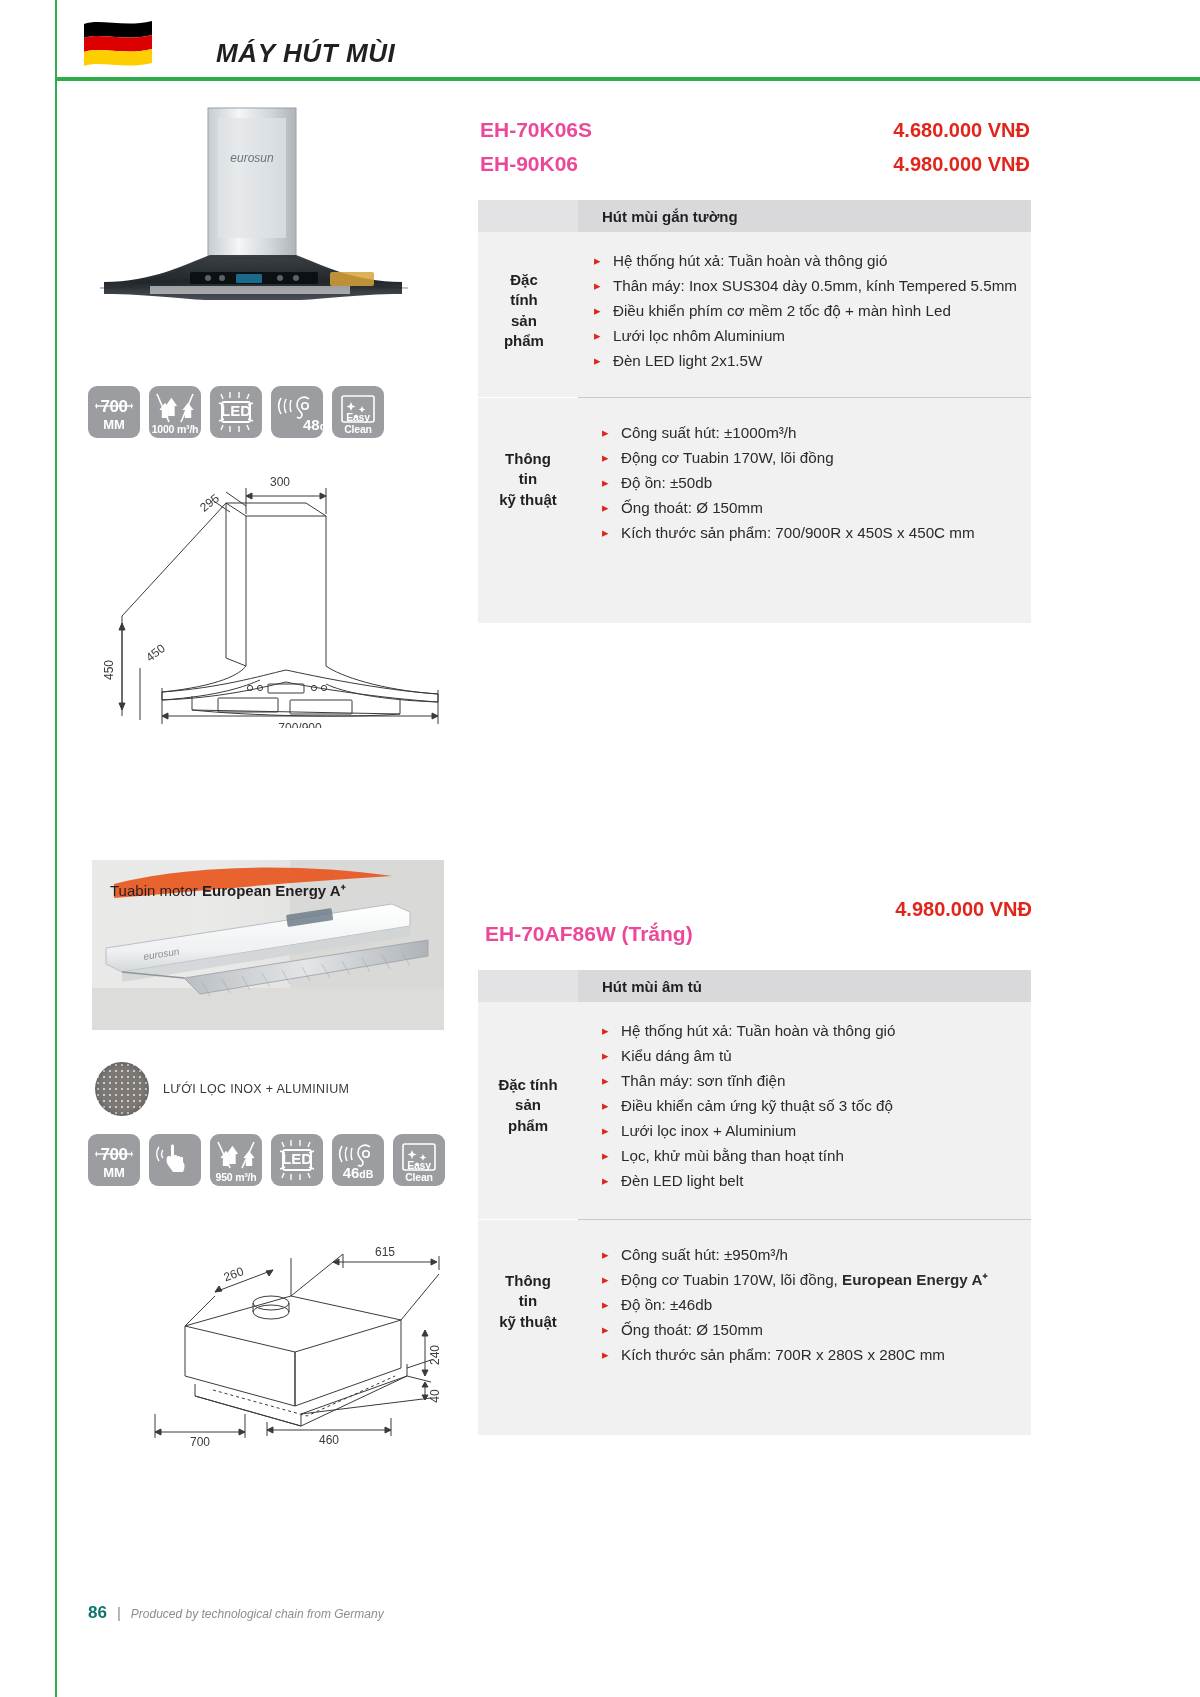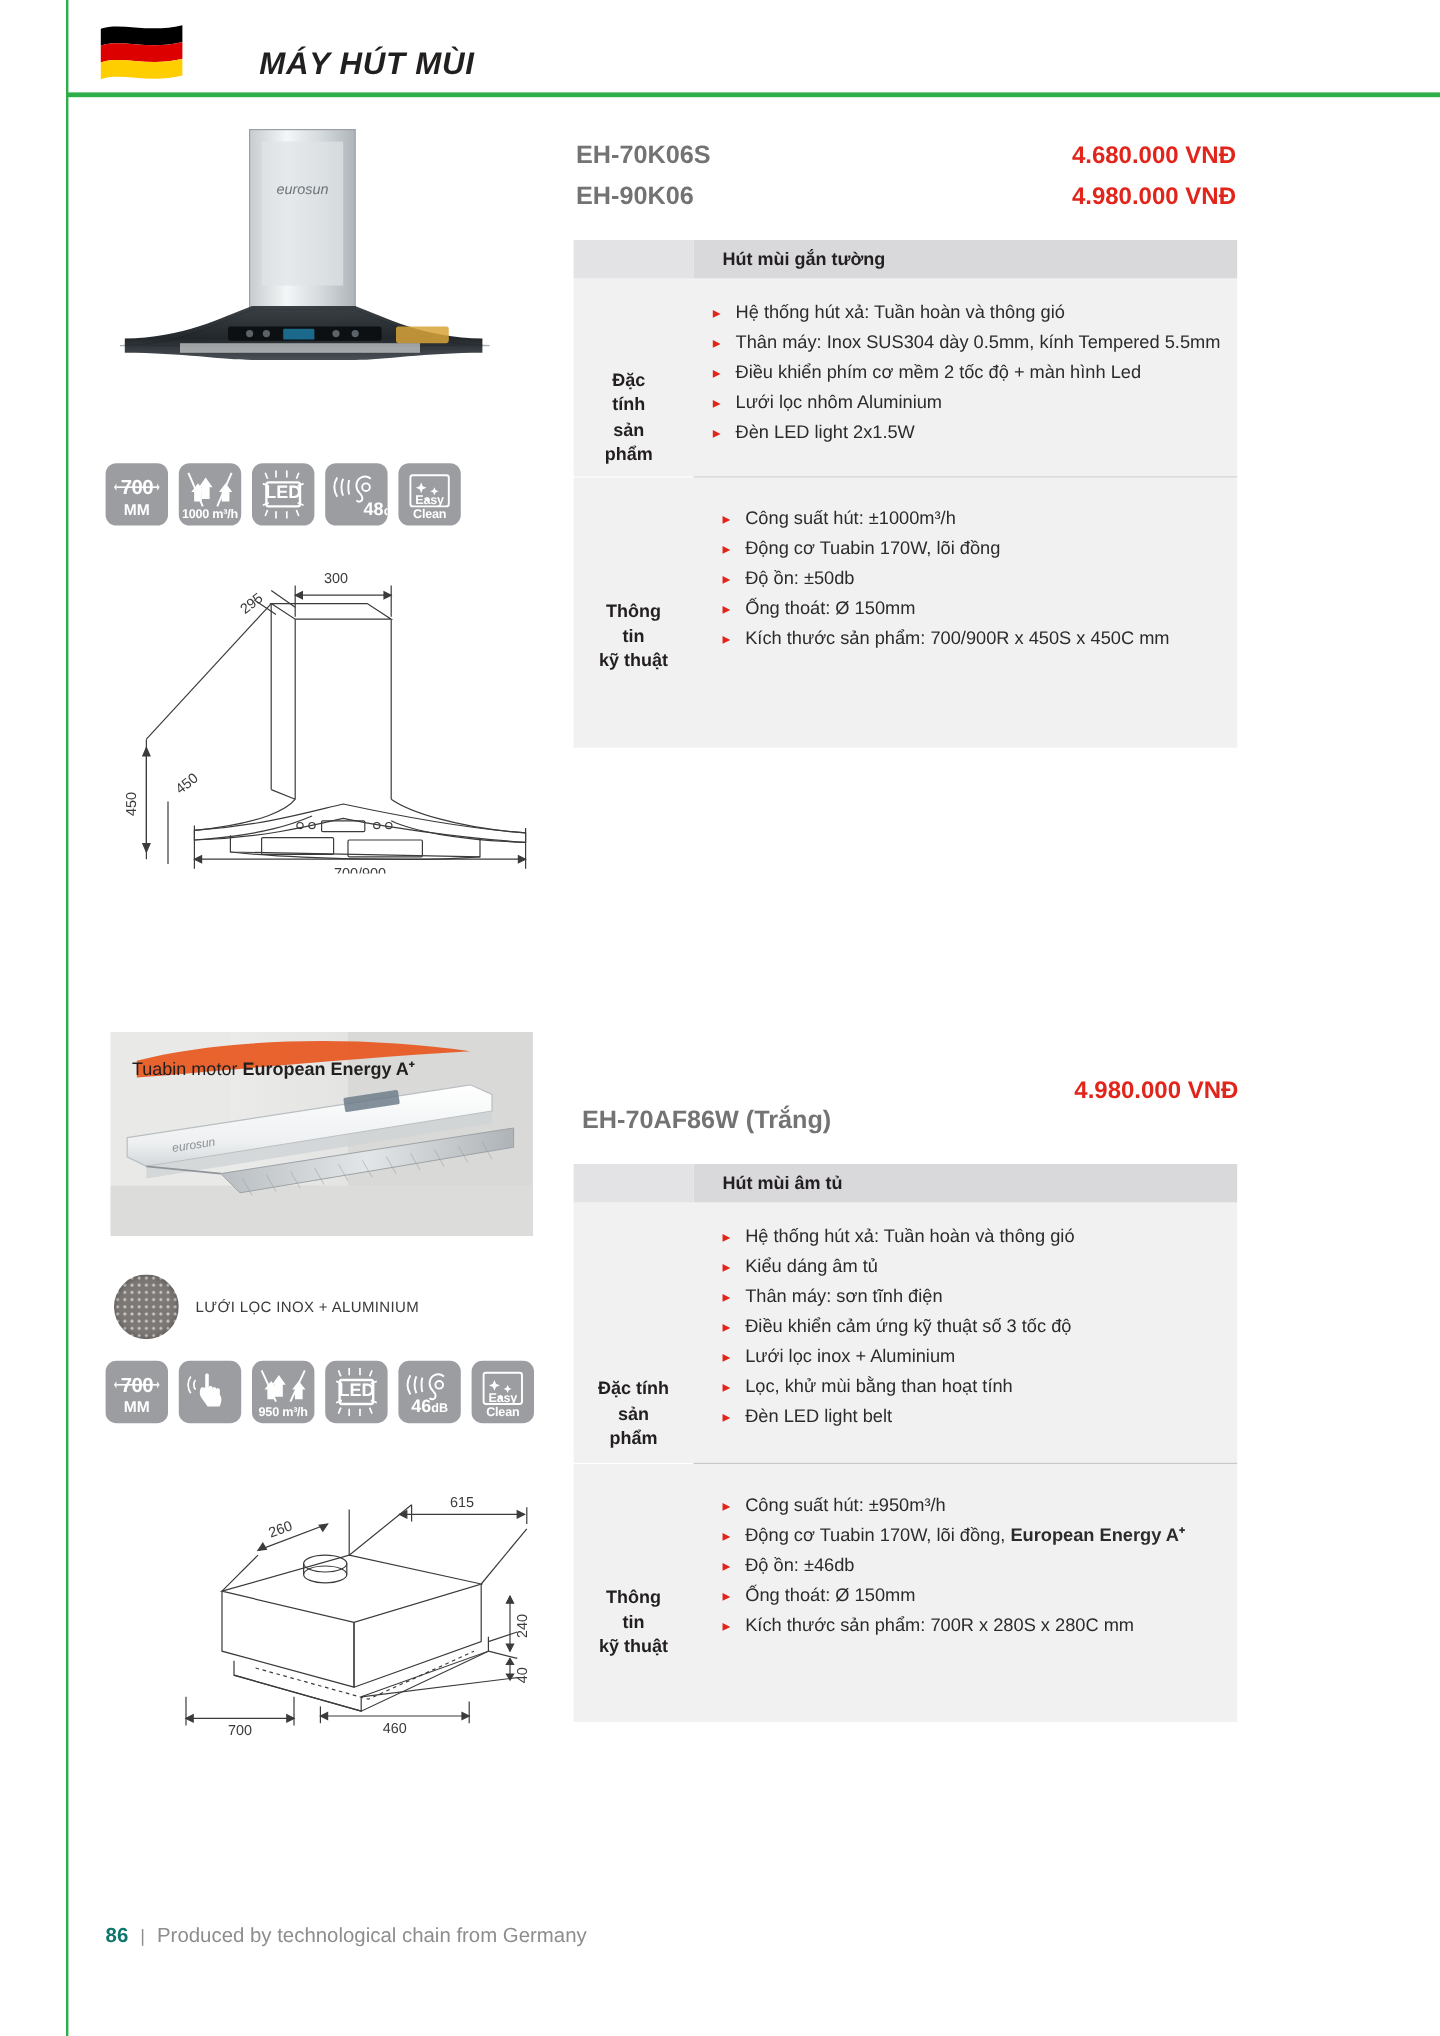"EH-70K06S" .prod-head { color: #737373 -> #ec4899 }
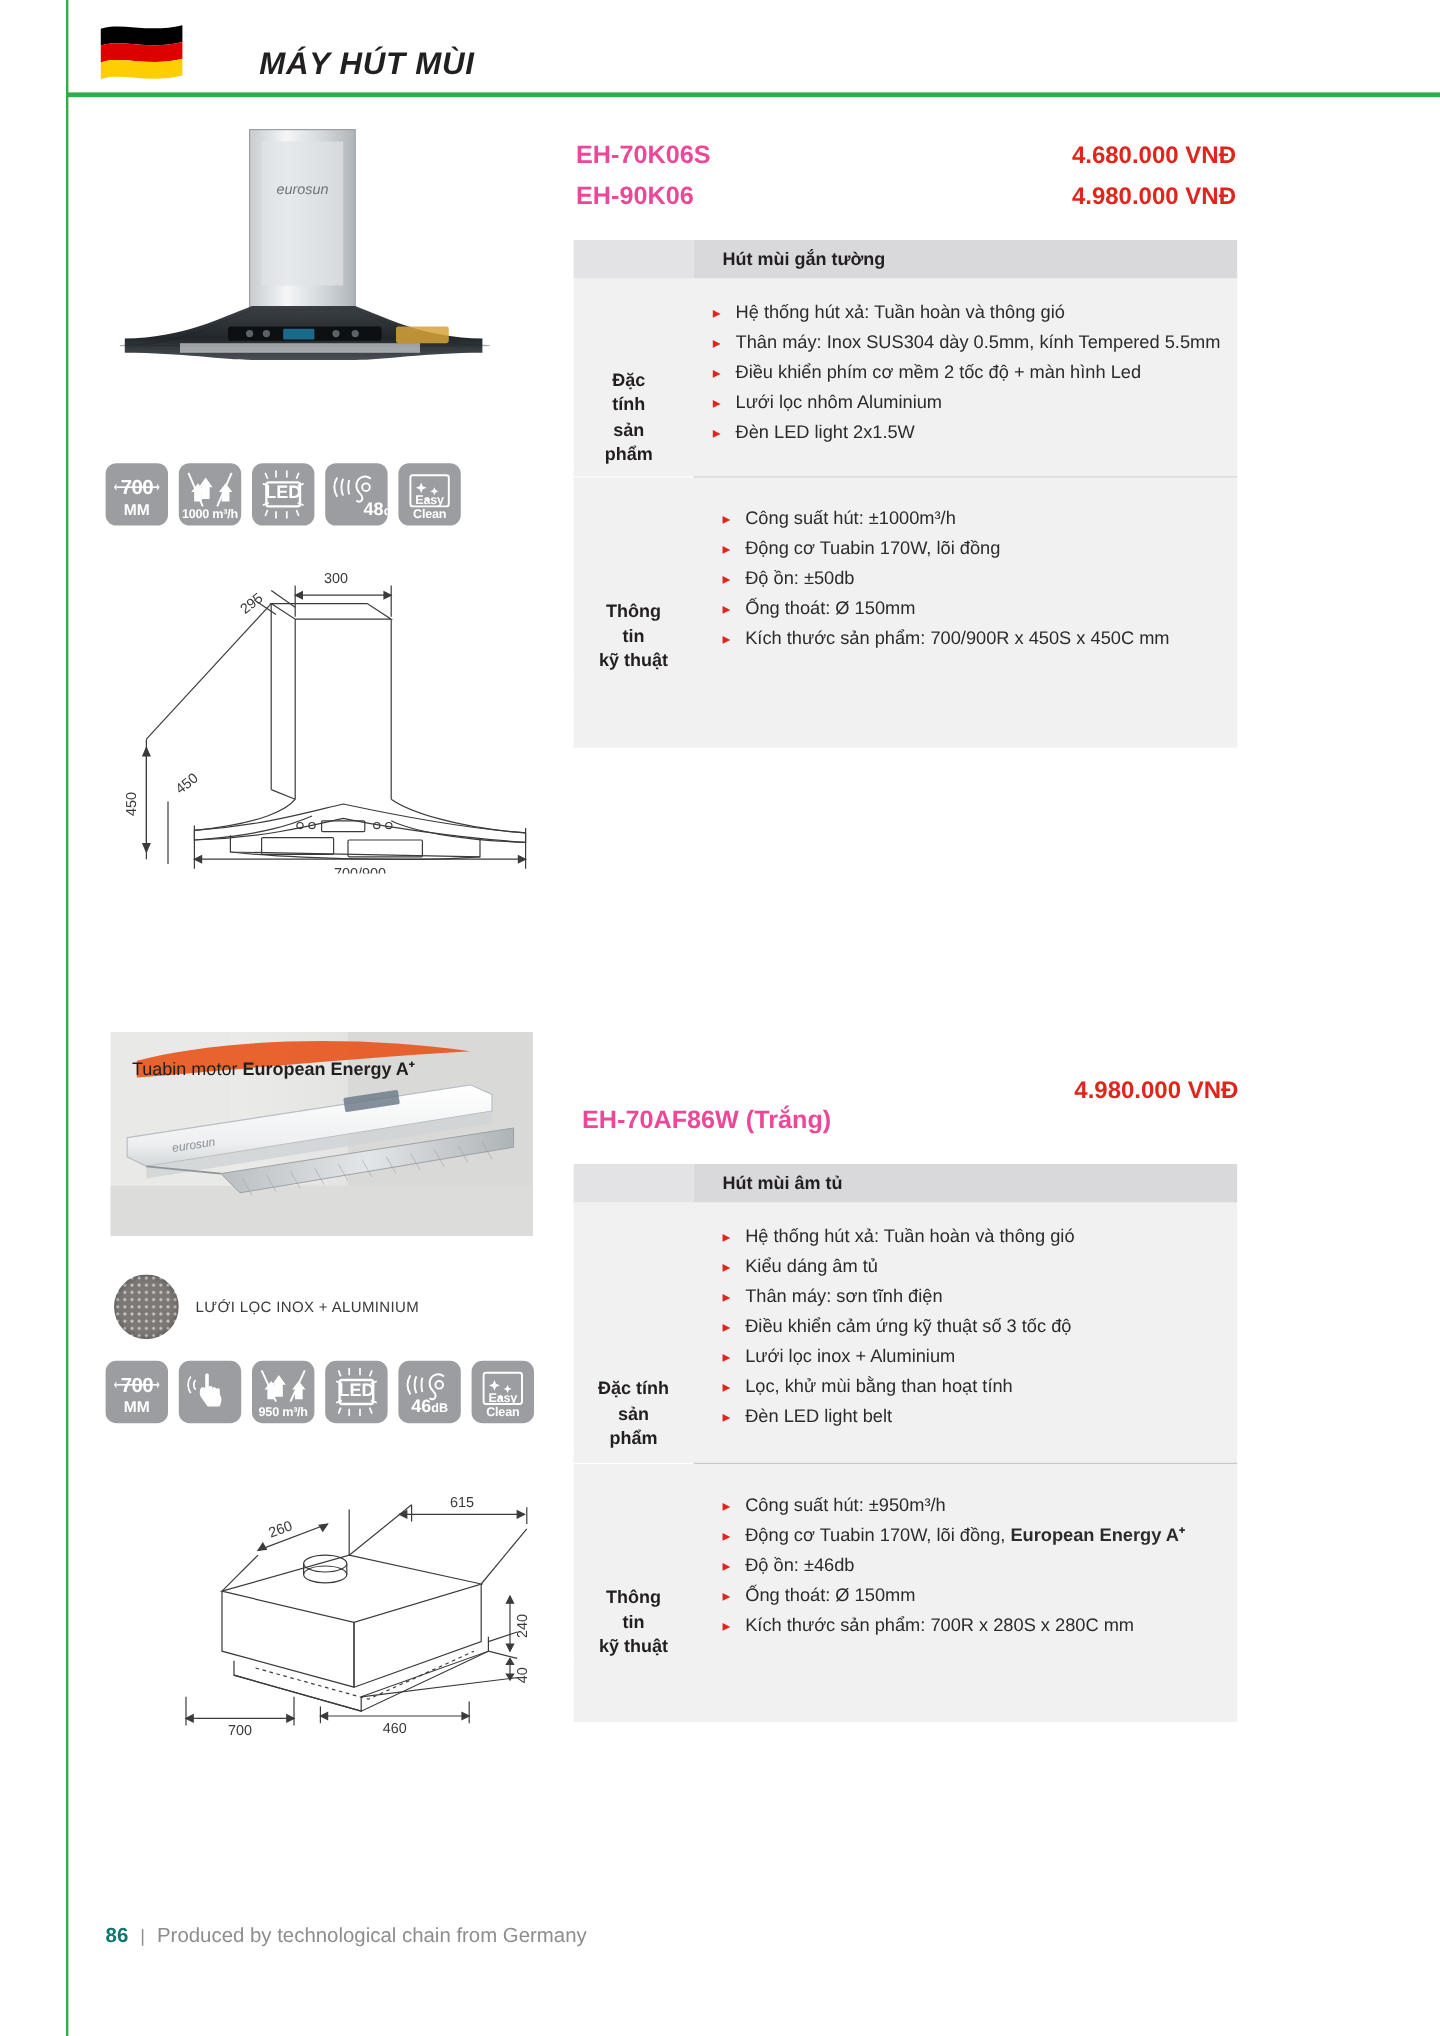"Đặc tính" .spec-label { align-items: flex-end -> center }
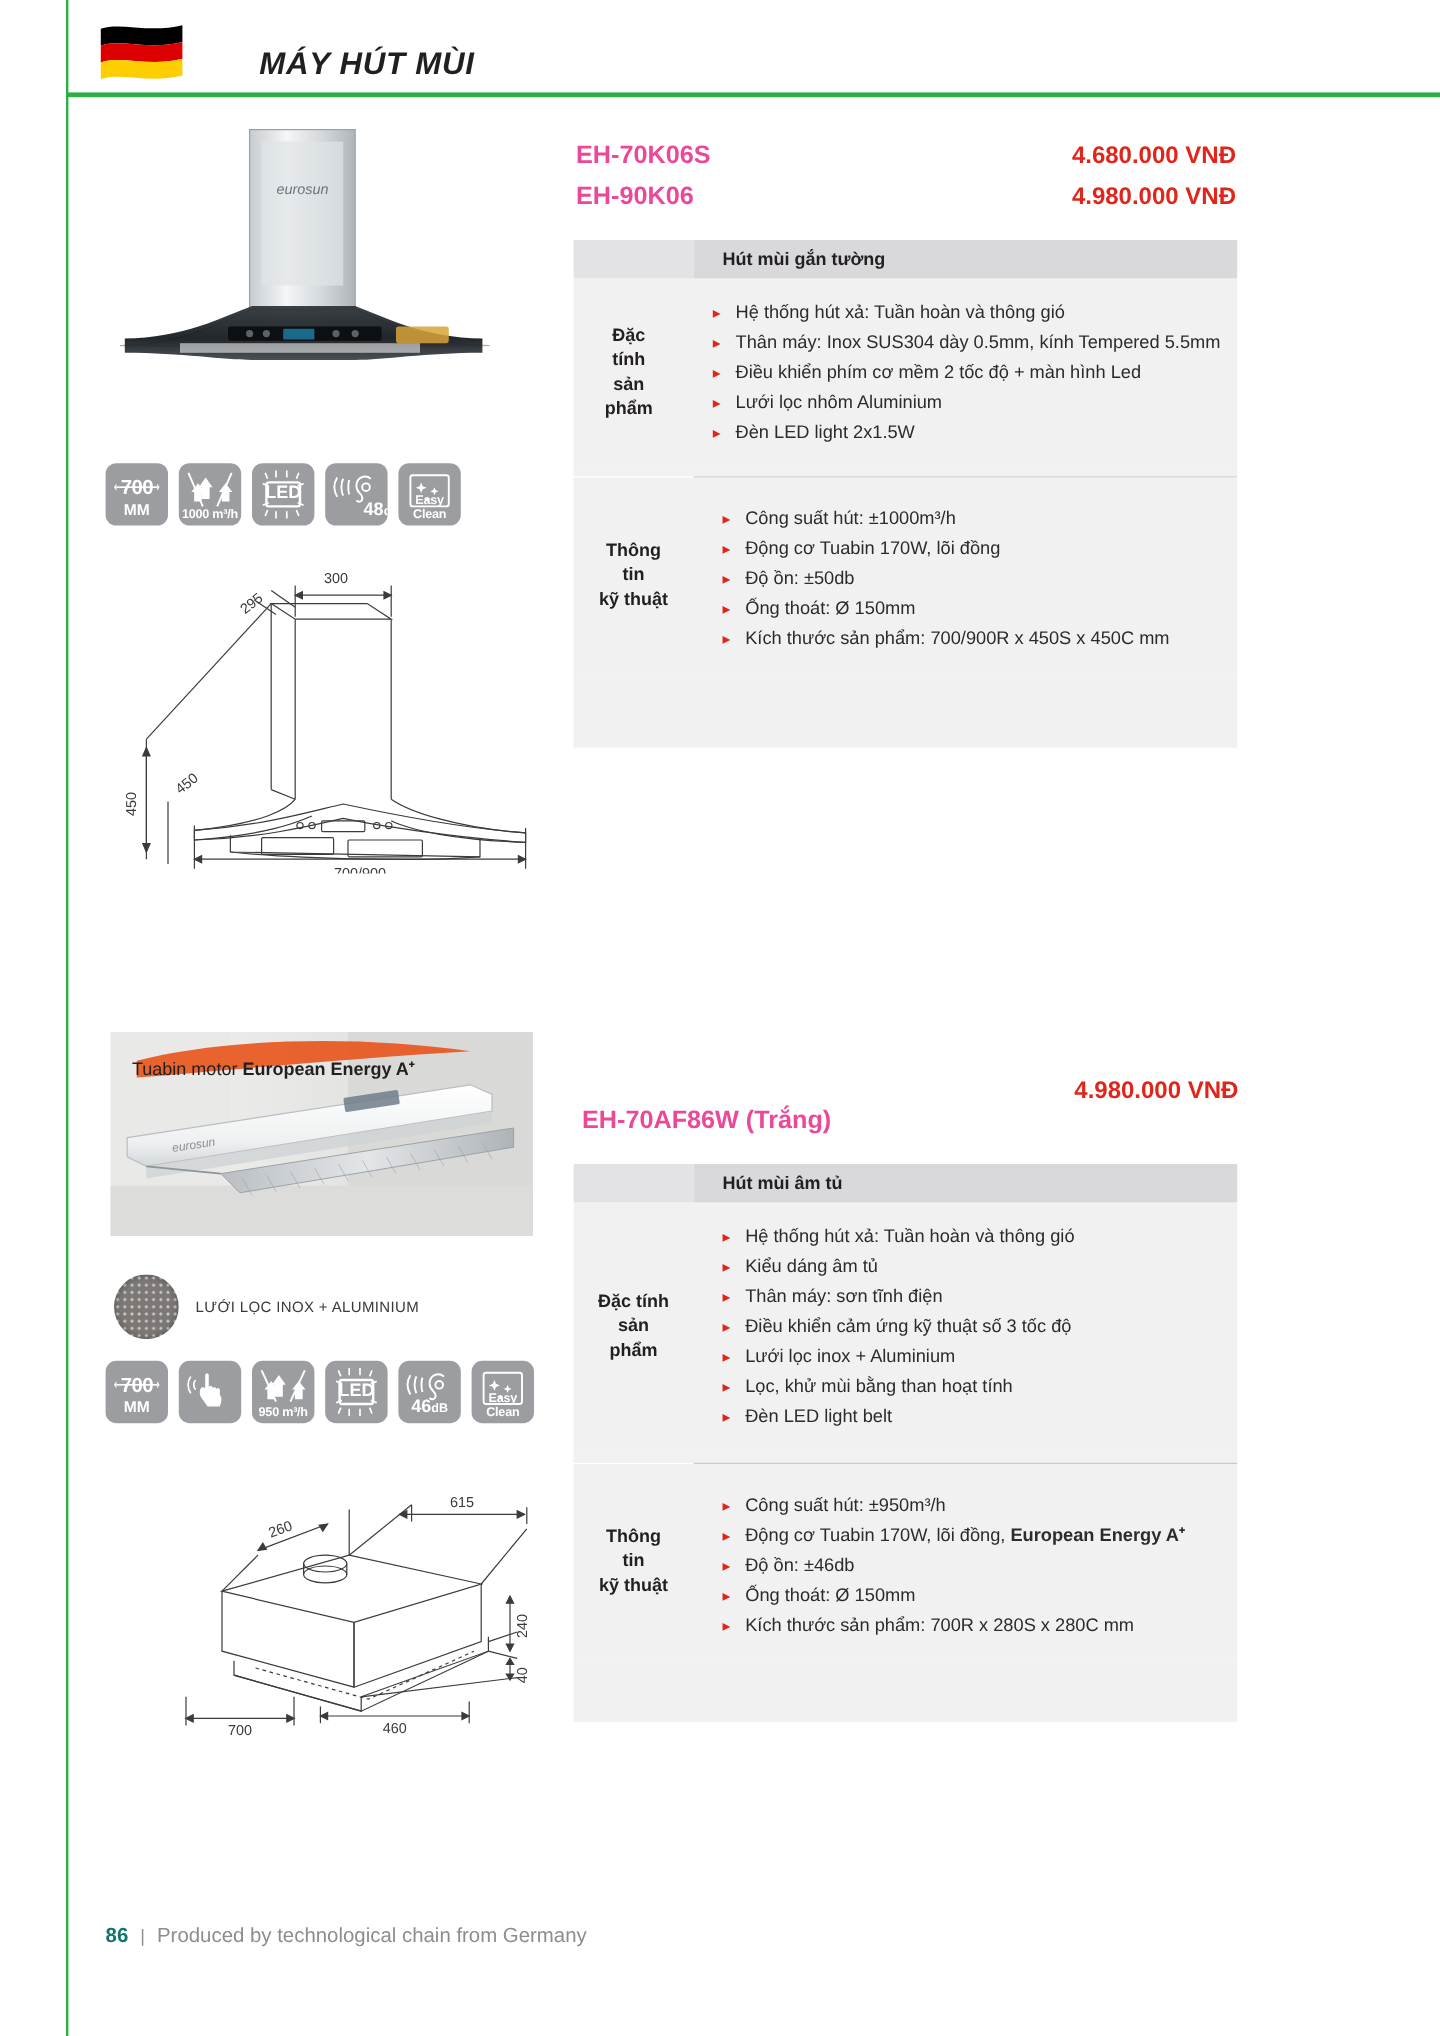"Produced by technological chain from" .footer-text { font-size: 17px -> 12px; font-style: none -> italic }
